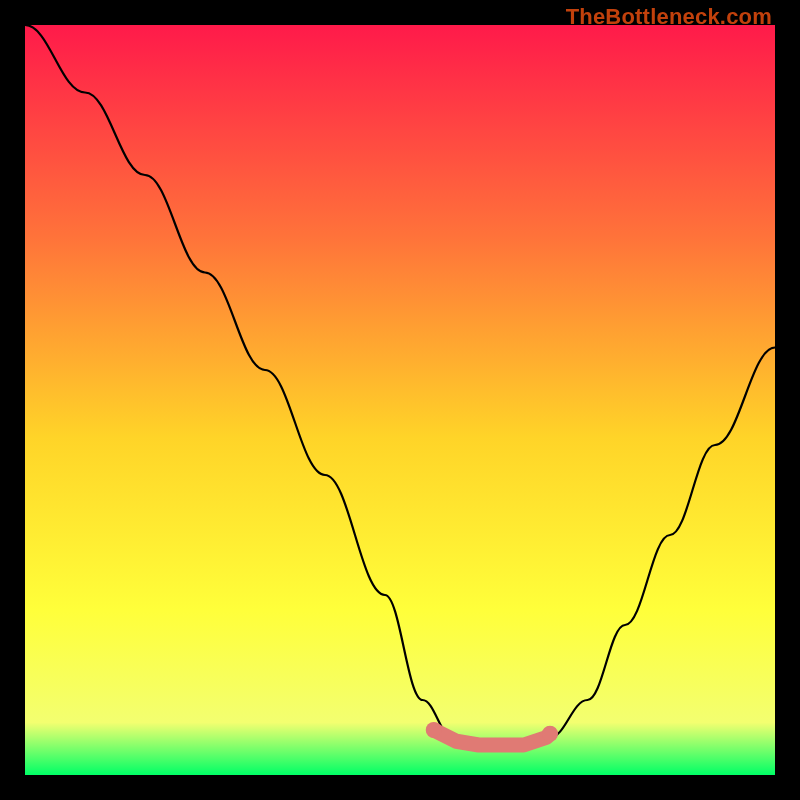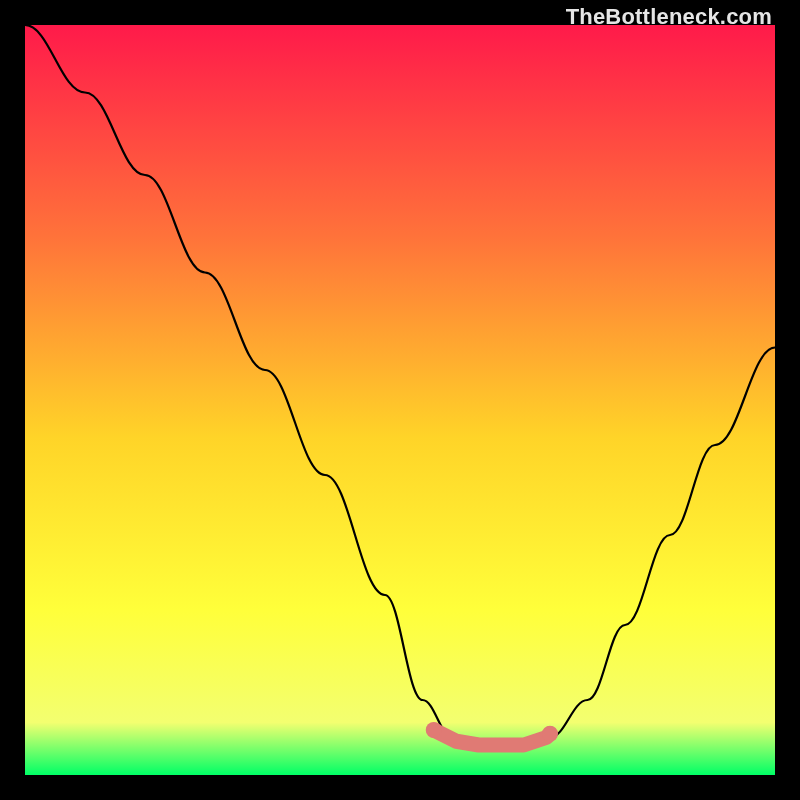"TheBottleneck.com" .watermark { color: #e5e5e5 -> #c2410c }
